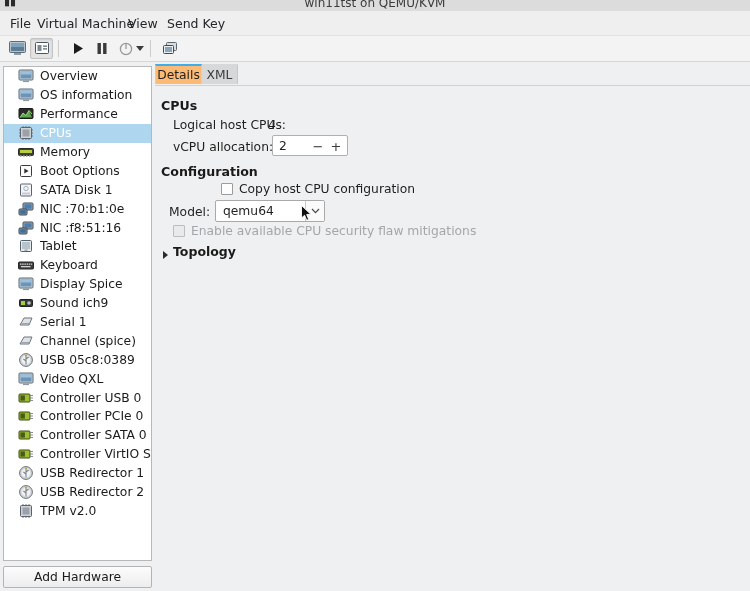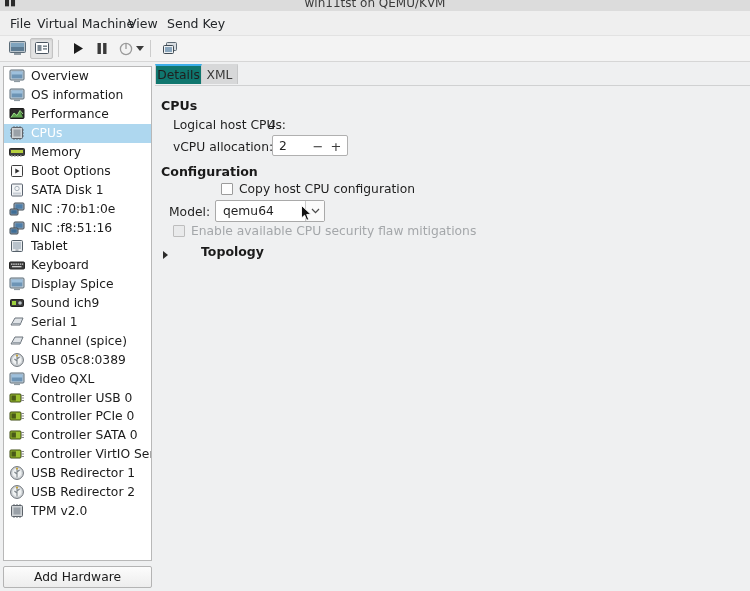"Overview" .hw-row { padding-left: 5px -> 14px }
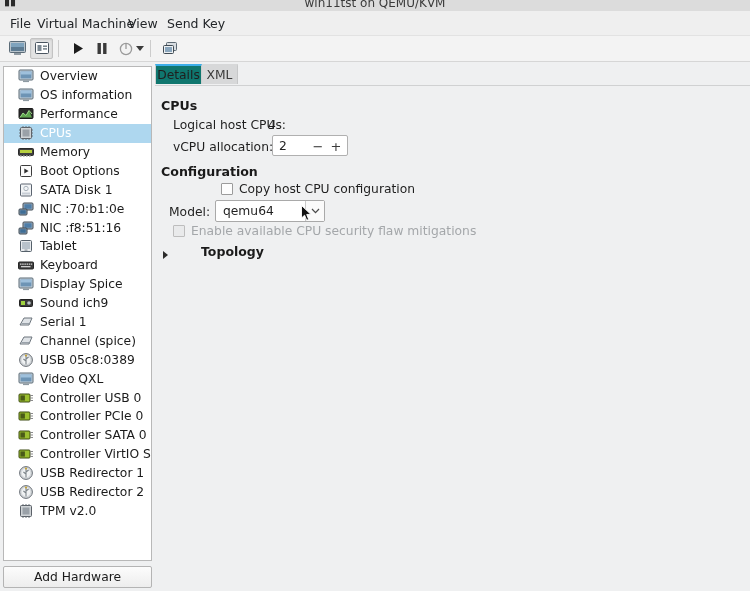"Details" .tab.active { background: #0f766e -> #fdba74 }
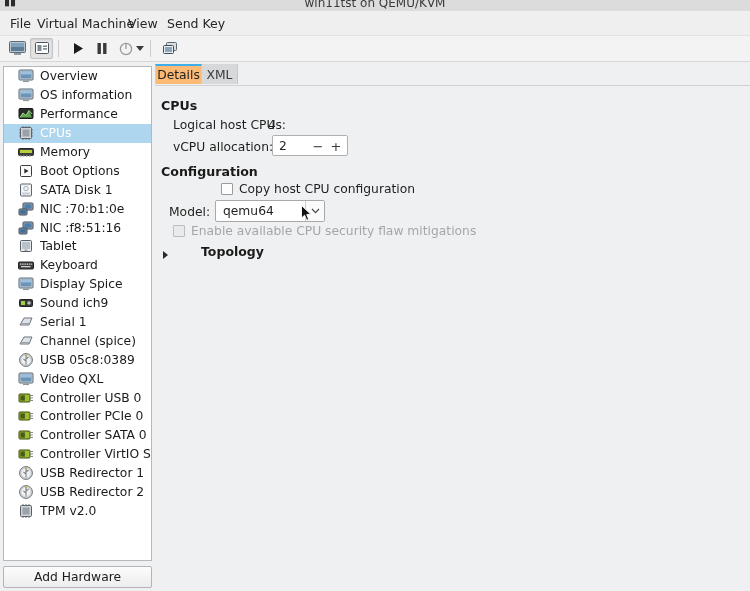"Topology" .expander { gap: 28px -> none }
